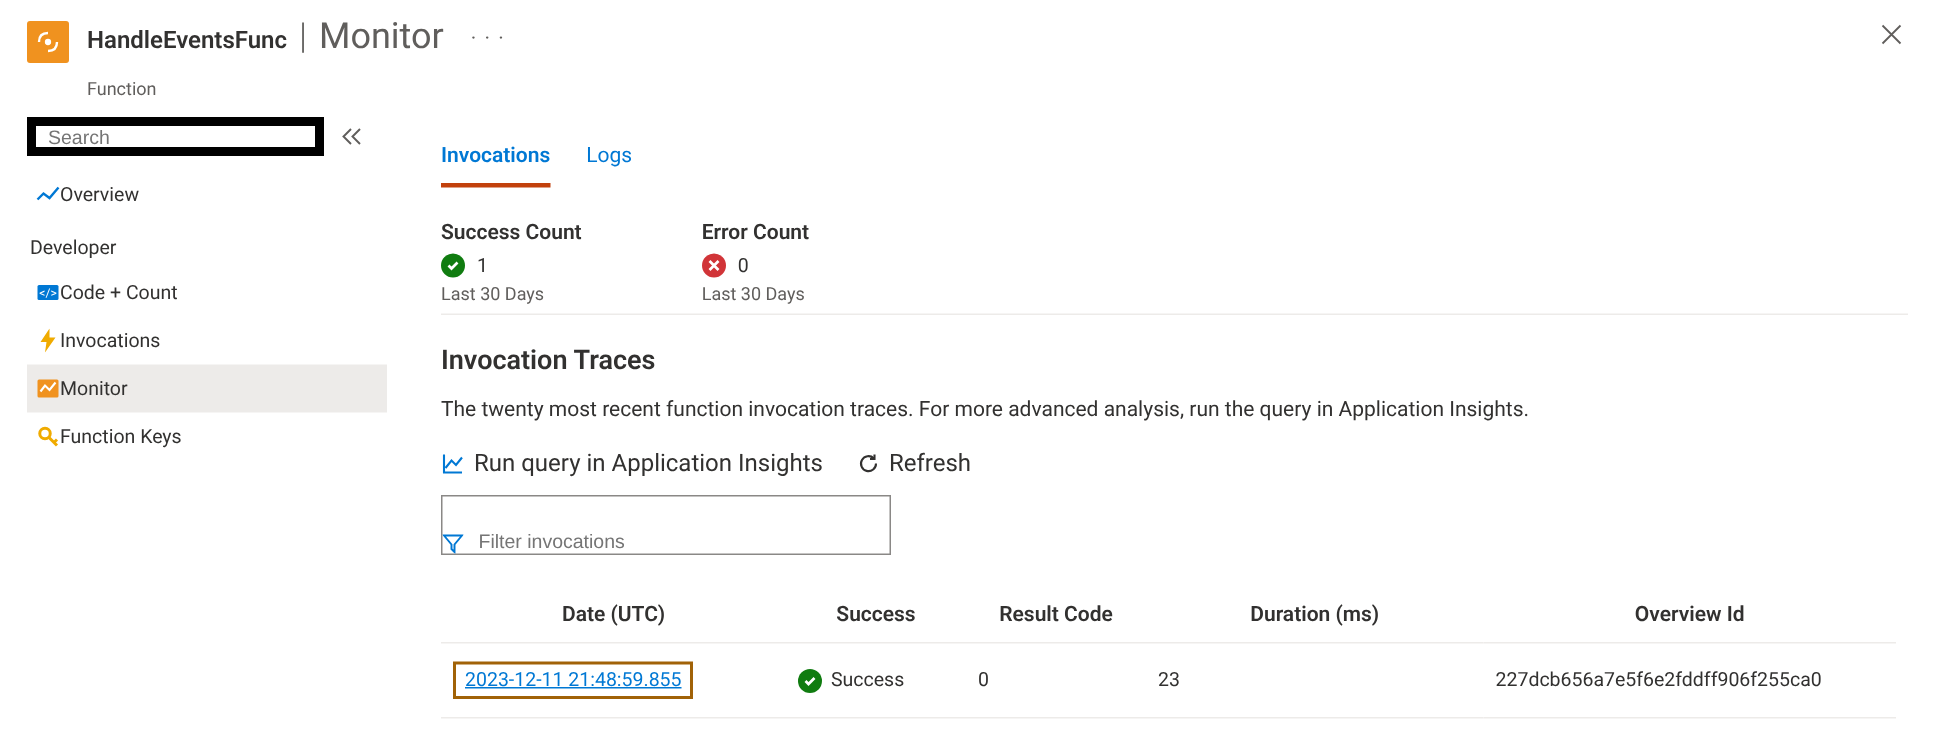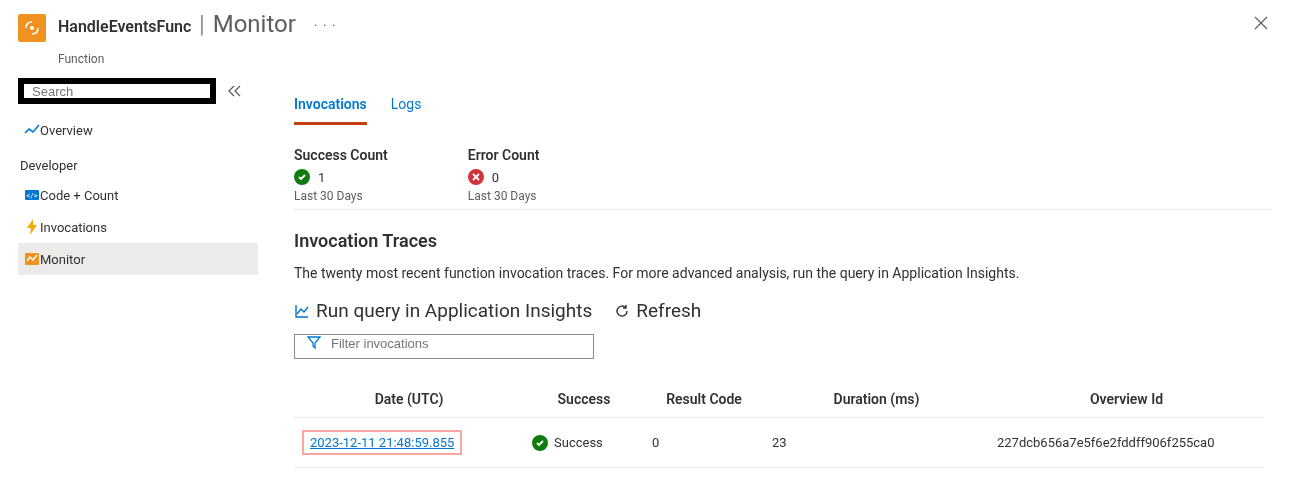"Function Keys" div.side-item { html: none -> <div> <span> <svg> <circle></circle> <line></line> <line></line> </svg> </span> <span>Function Keys</span> </div> }
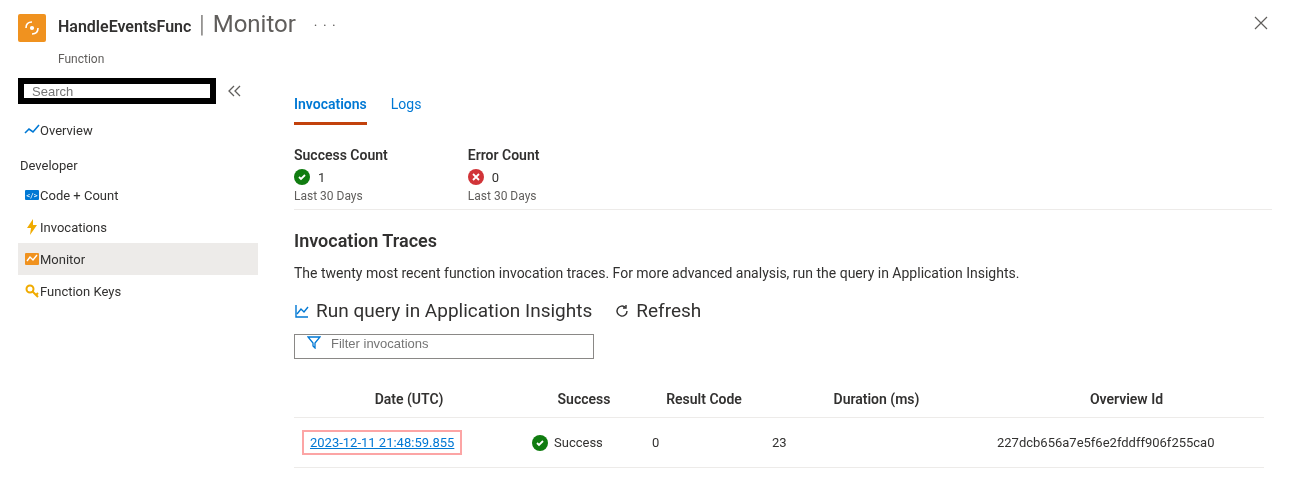"Run query in Application Insights" .tool-link { font-size: 19px -> 16px }
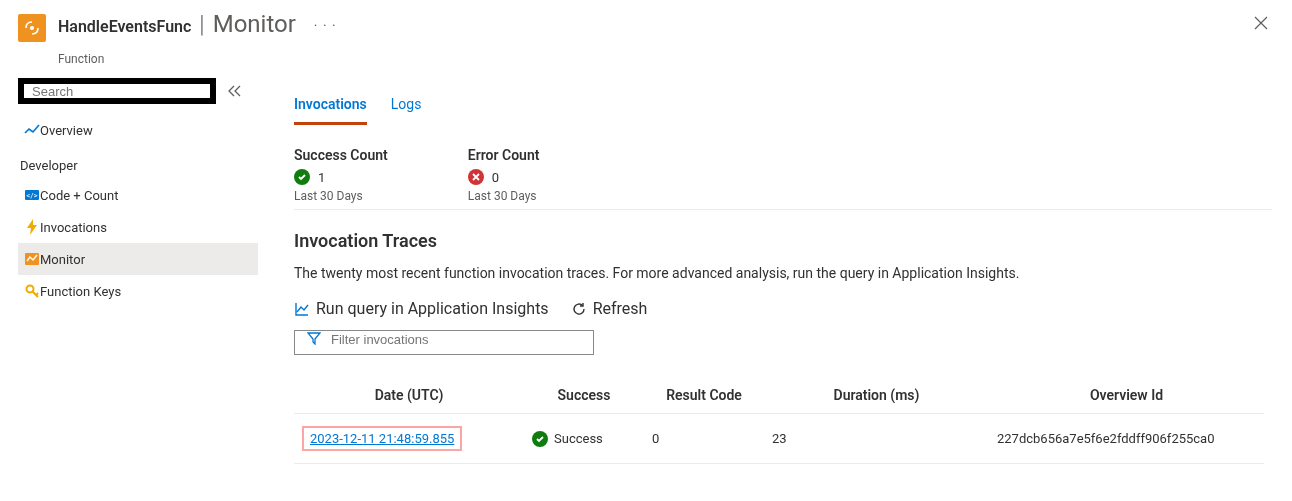"Filter invocations" .filter-box { align-items: flex-start -> flex-end; height: 25px -> 40px; padding: 0 12px -> 0 0 }
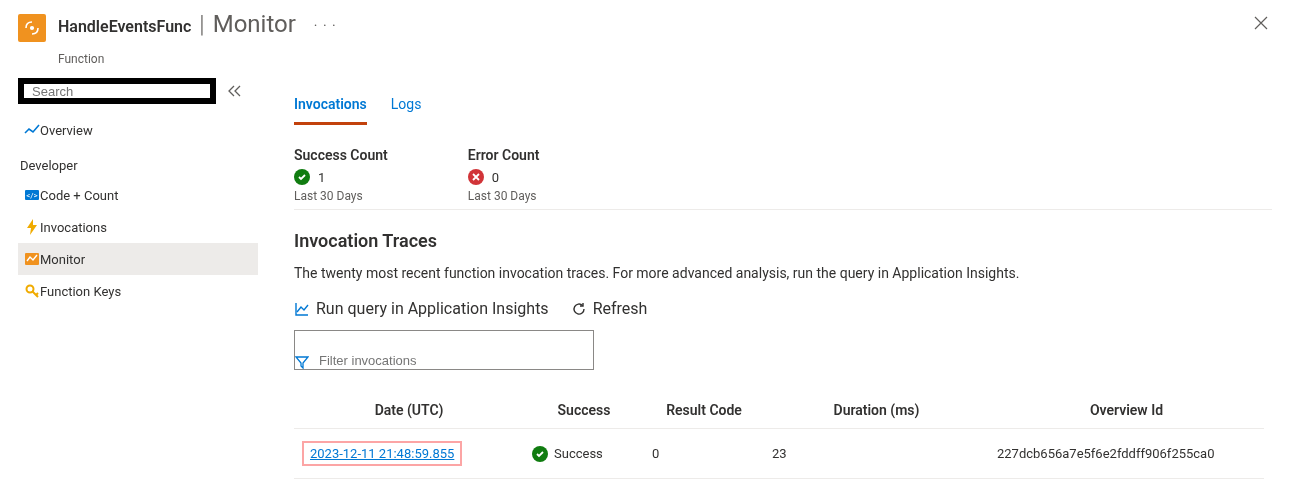"2023-12-11 21:48:59.855" .date-box { border: 2px solid #fca5a5 -> 2px solid #a16207 }
